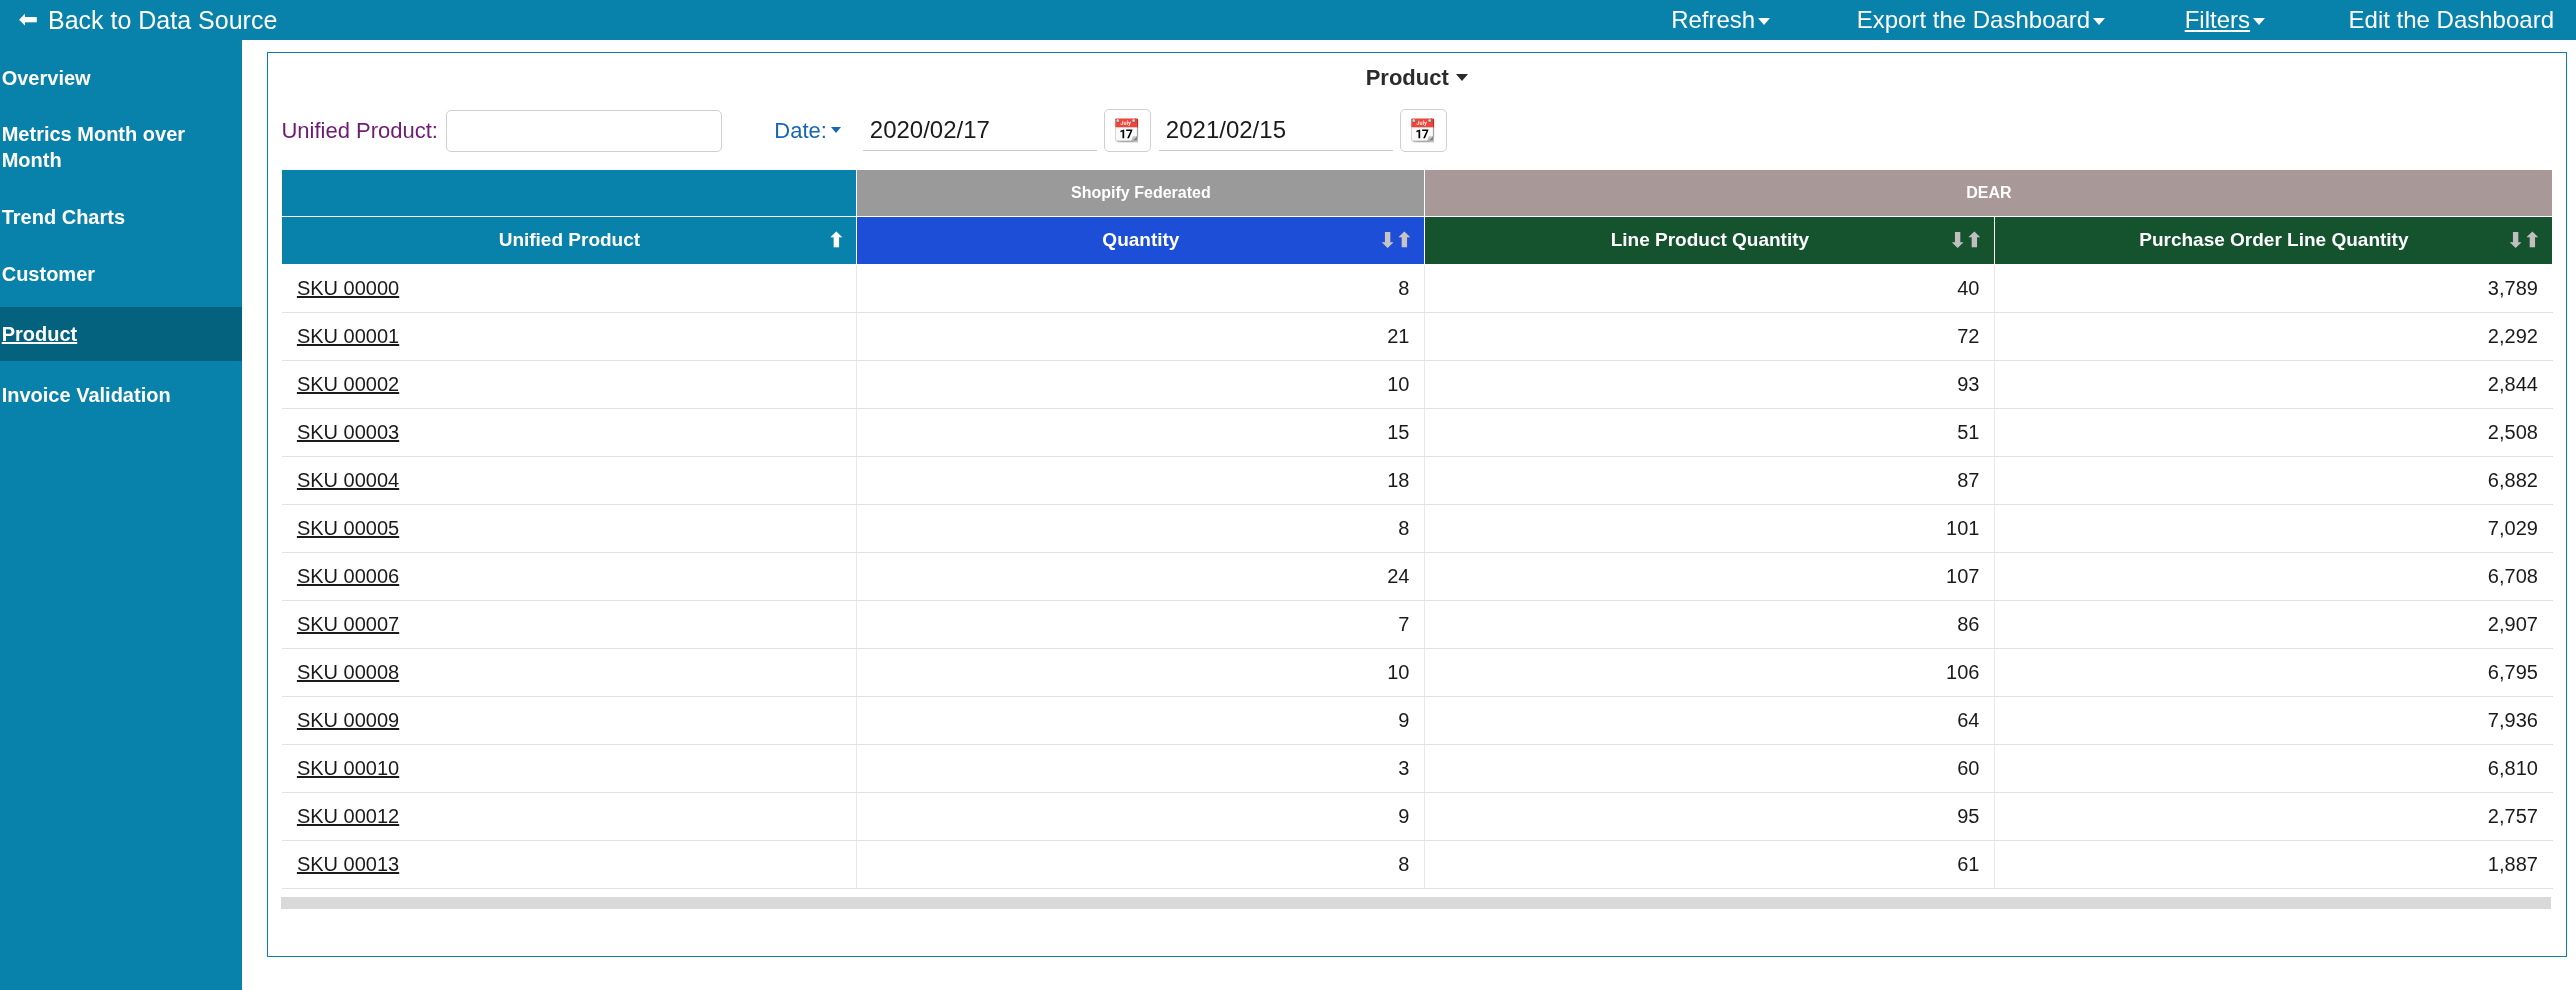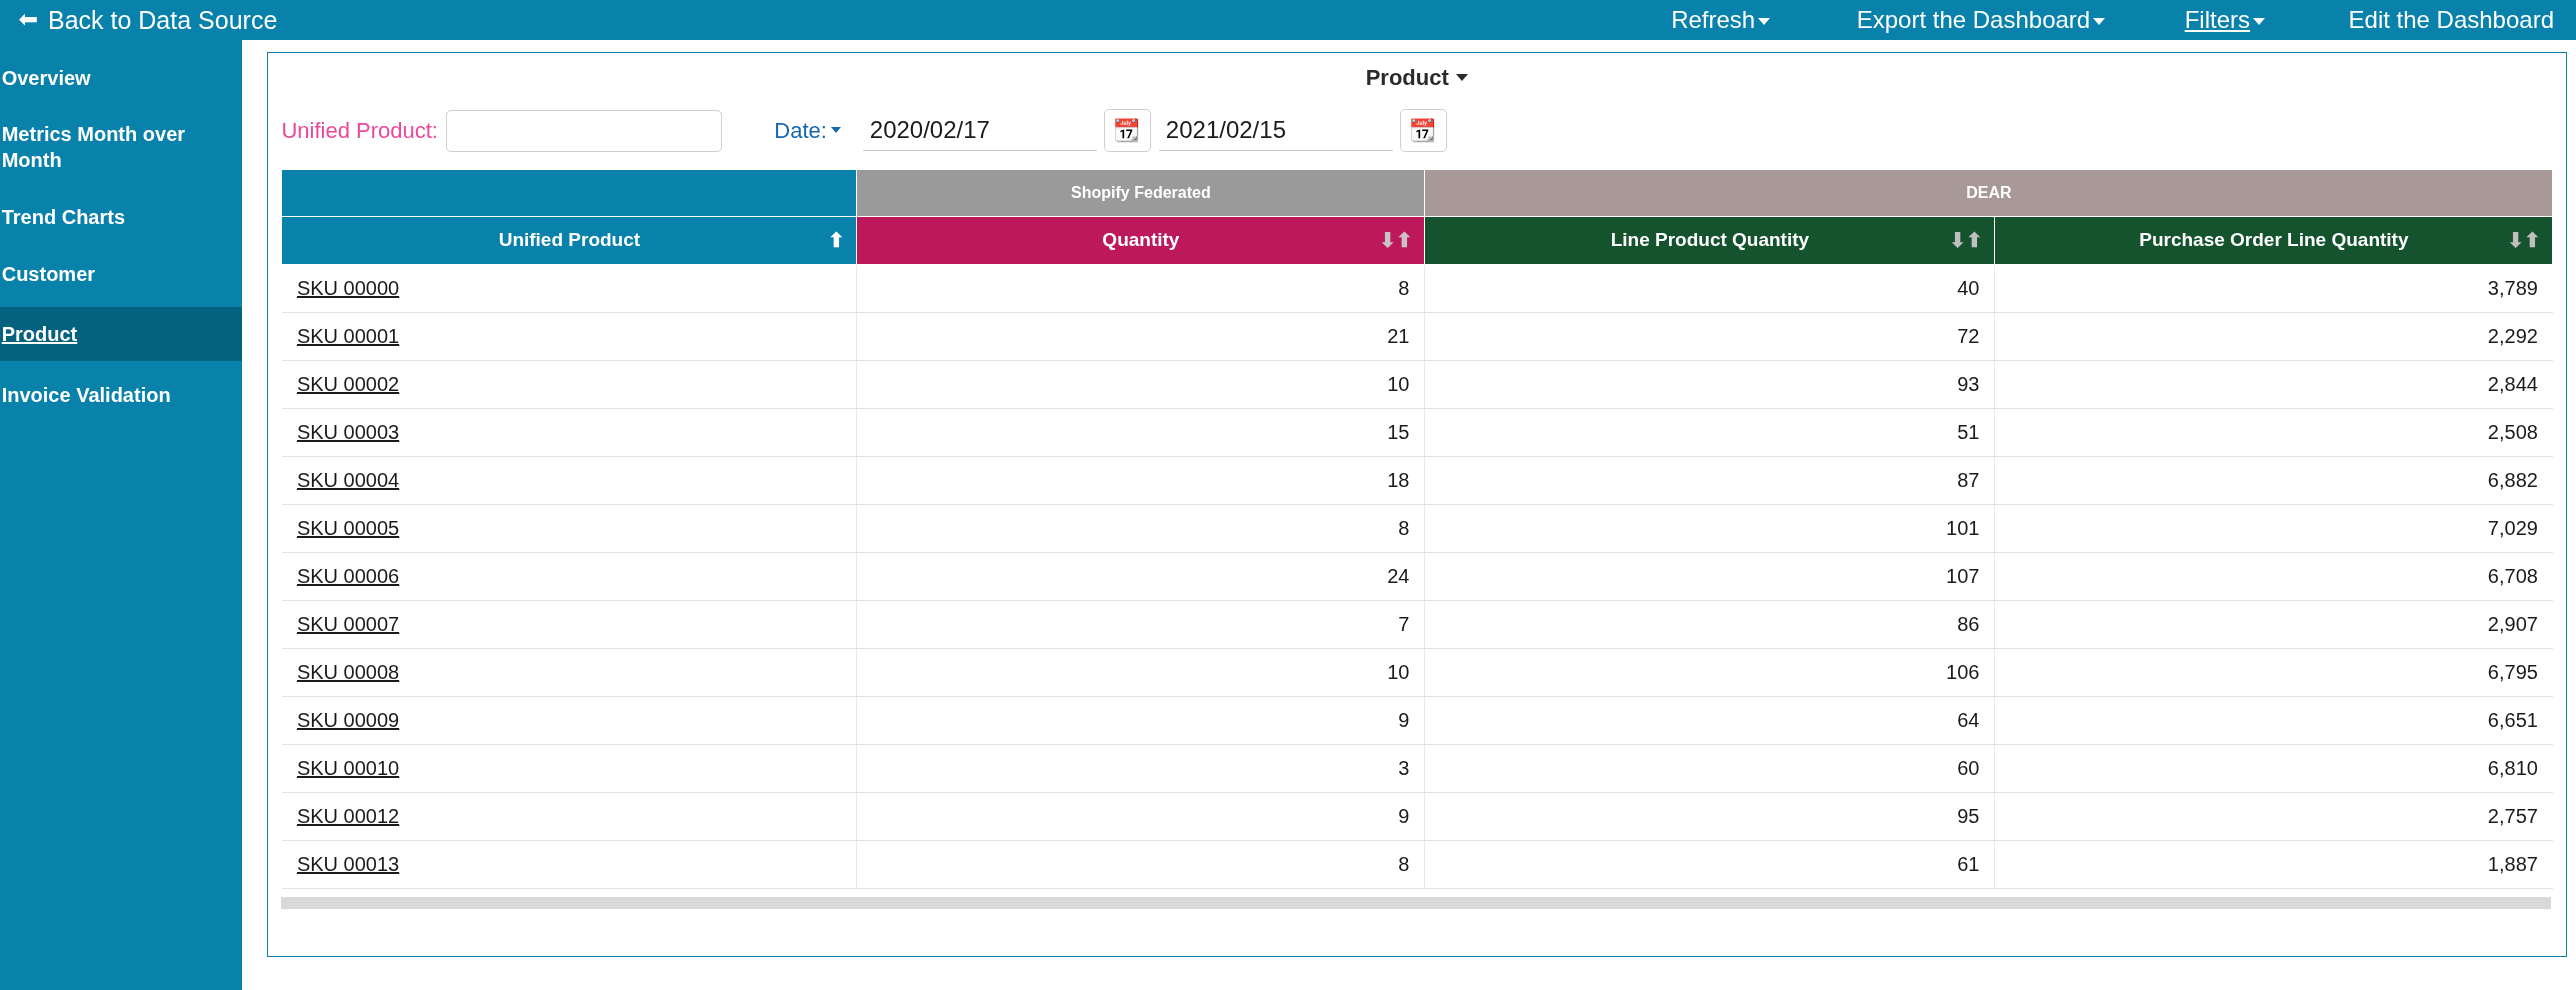"Unified Product:" .filter-label { color: #ec4899 -> #701a75 }
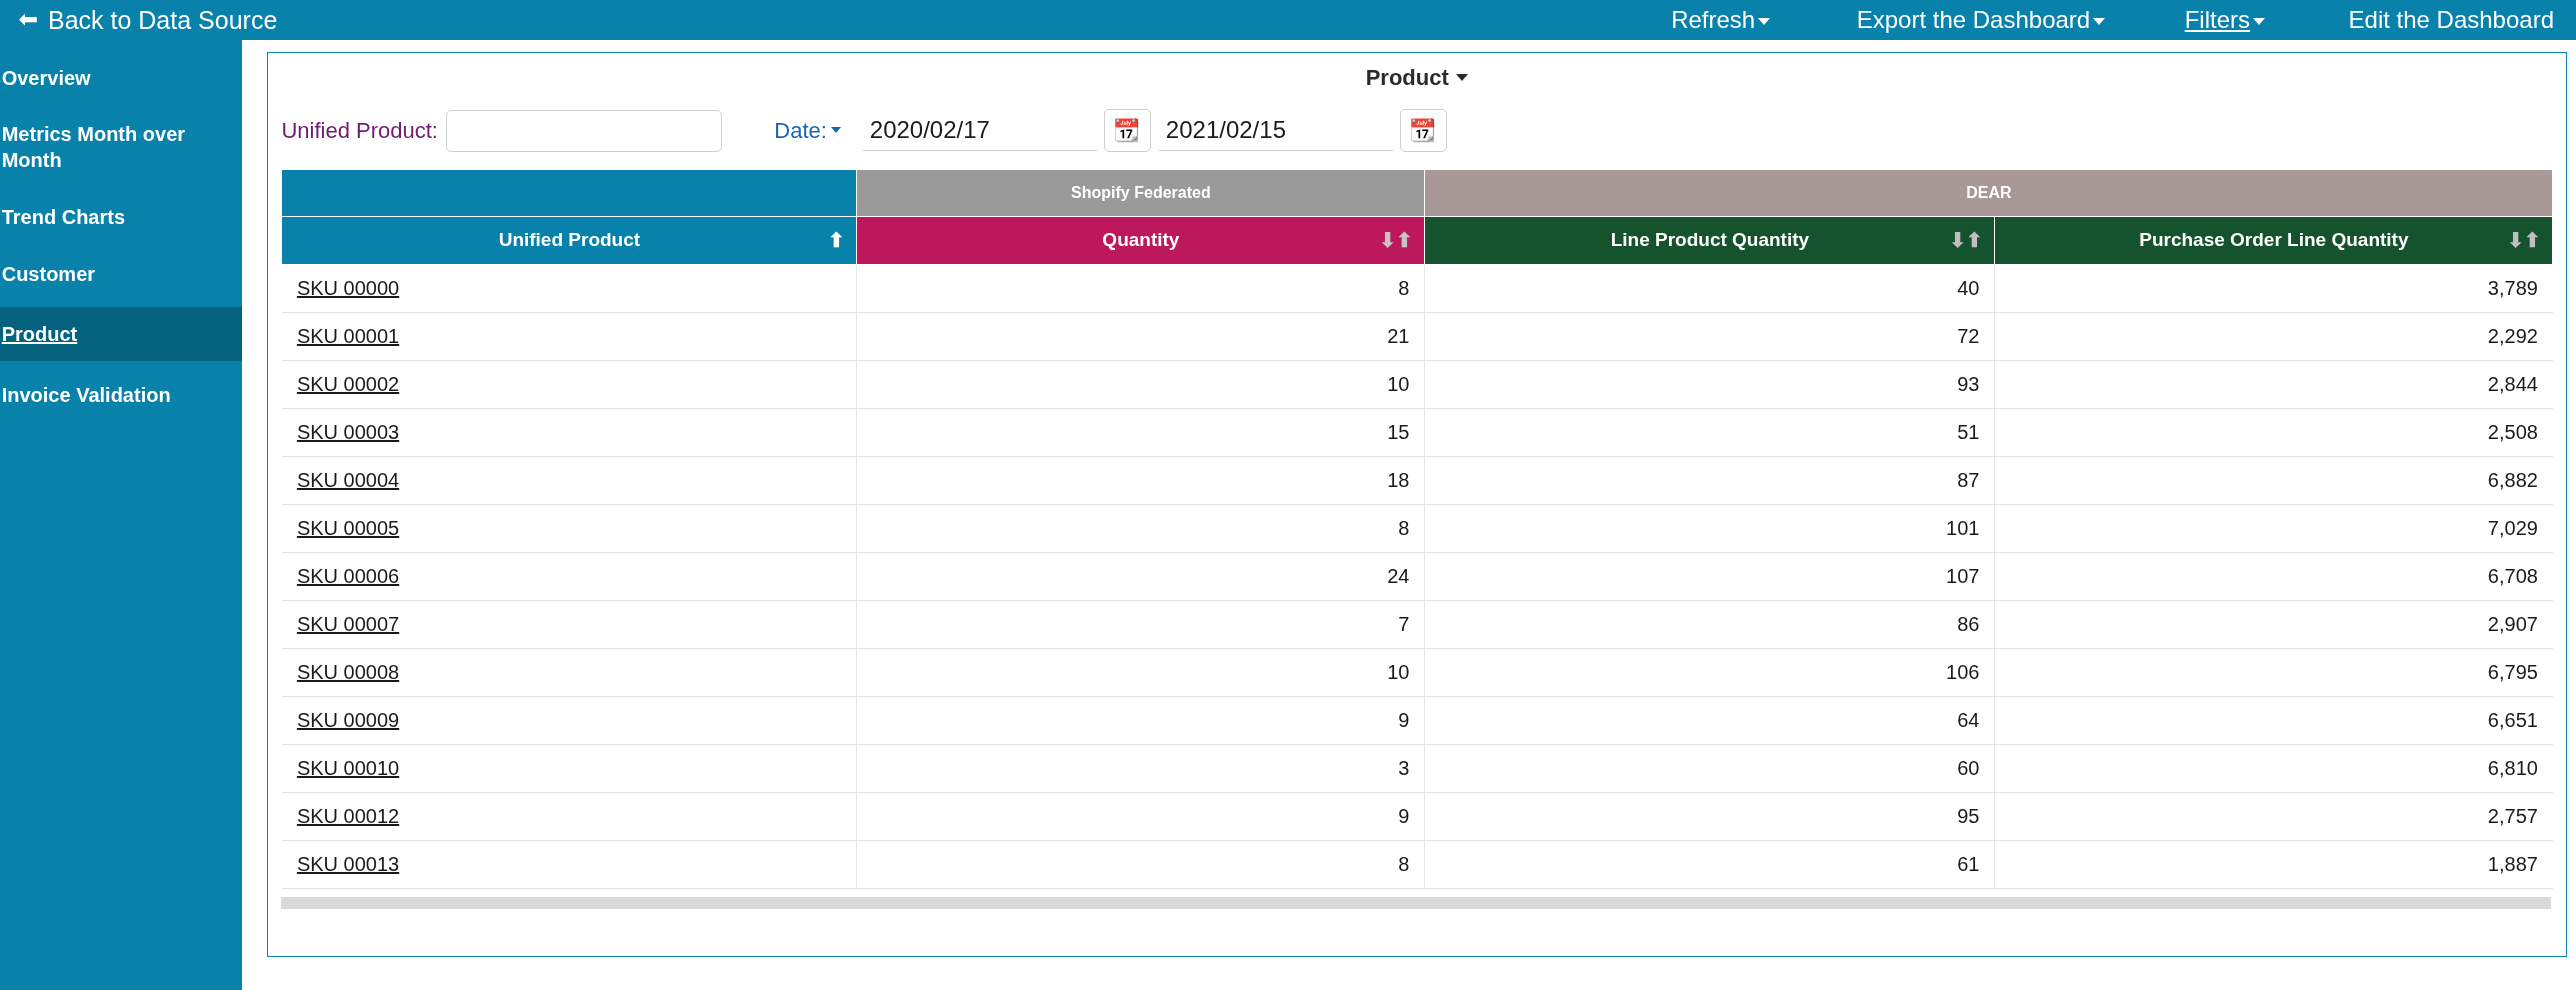"Quantity" th.col.gray { background: #be185d -> #1d4ed8 }
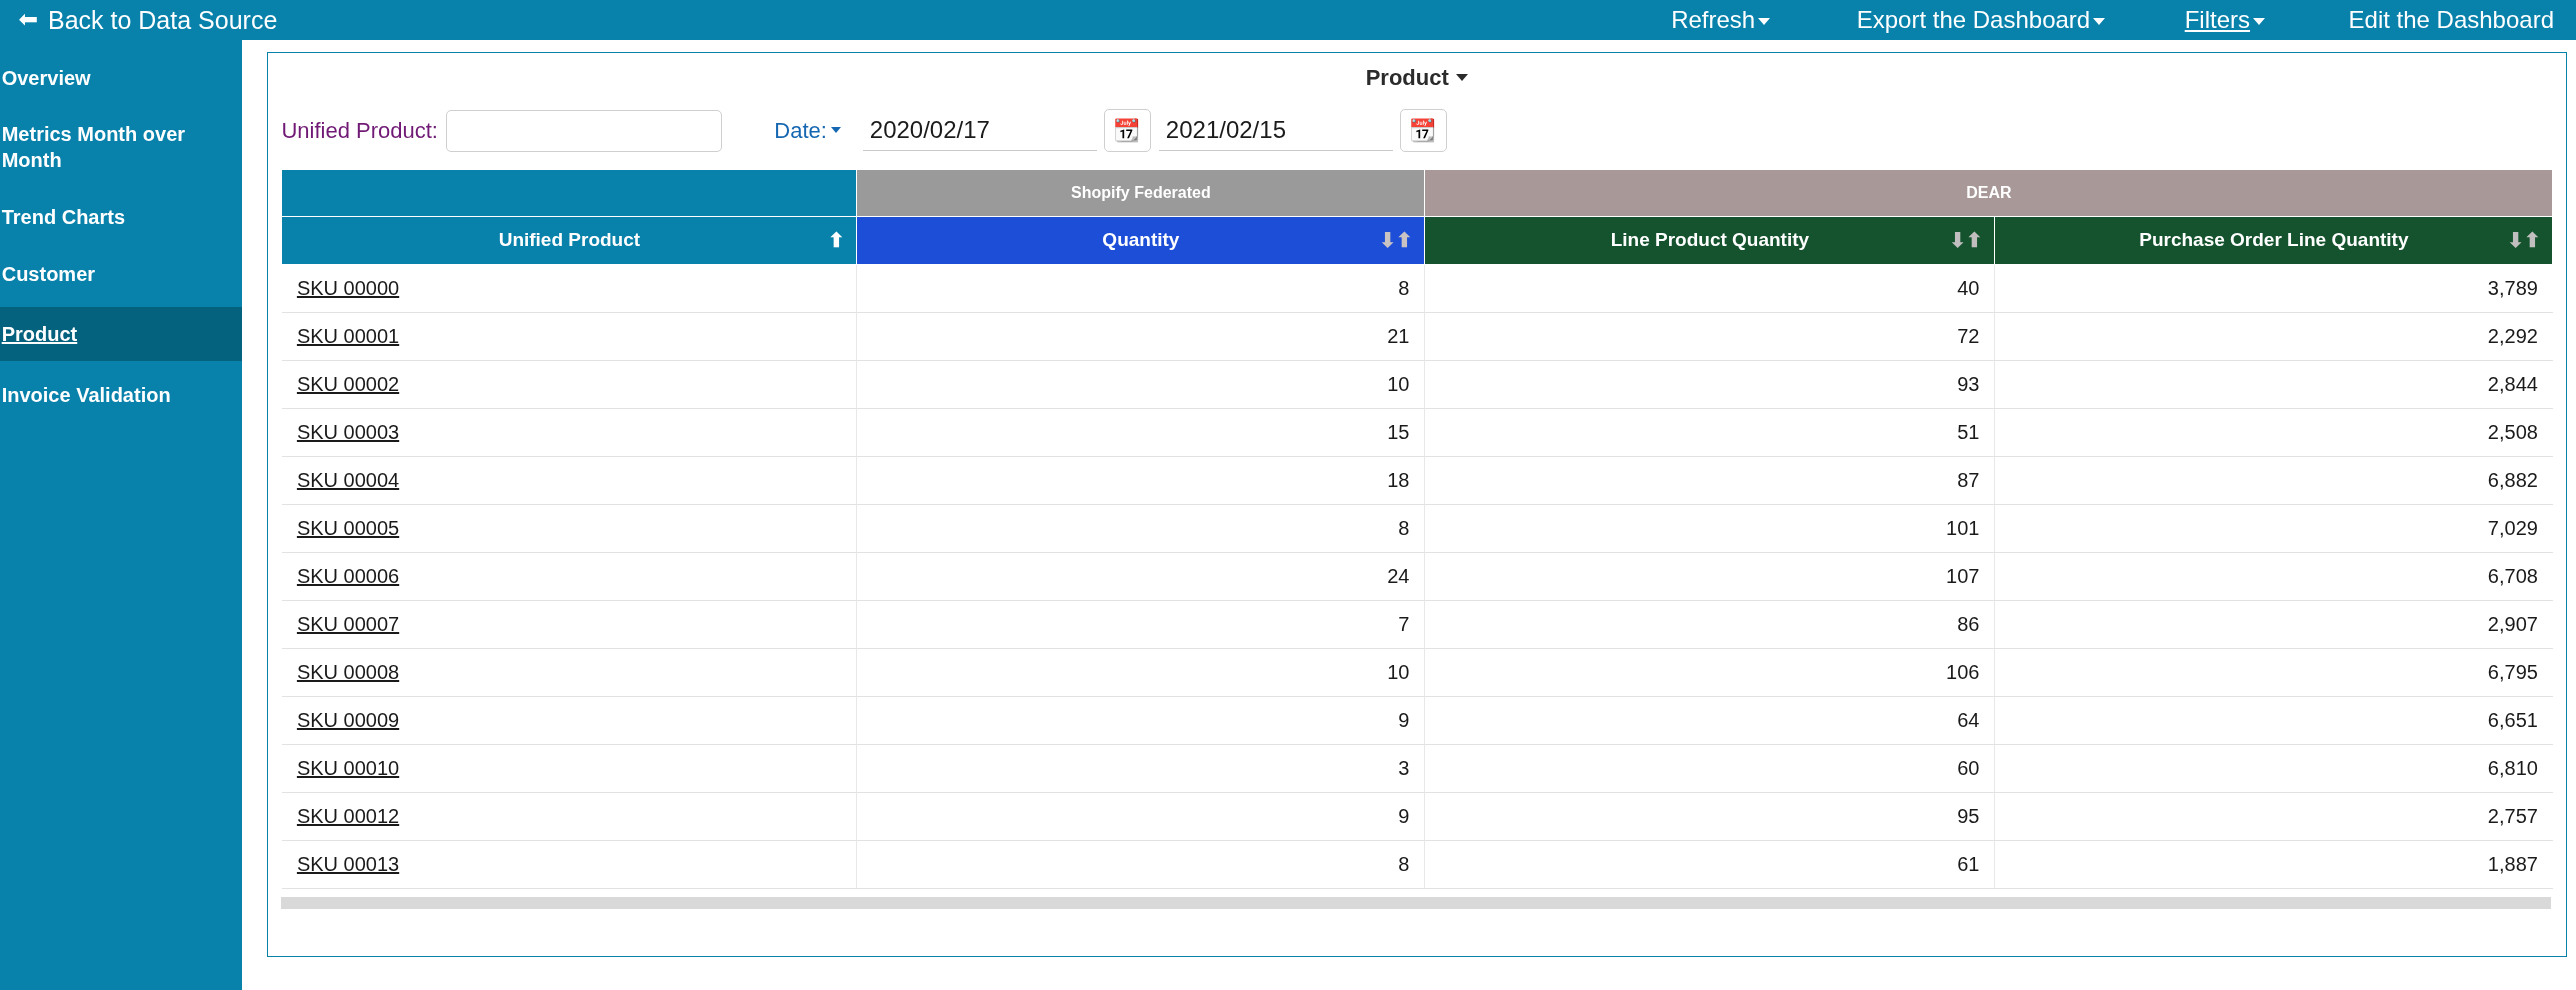"6,651" td.cell { text: 6,651 -> 7,936 }
